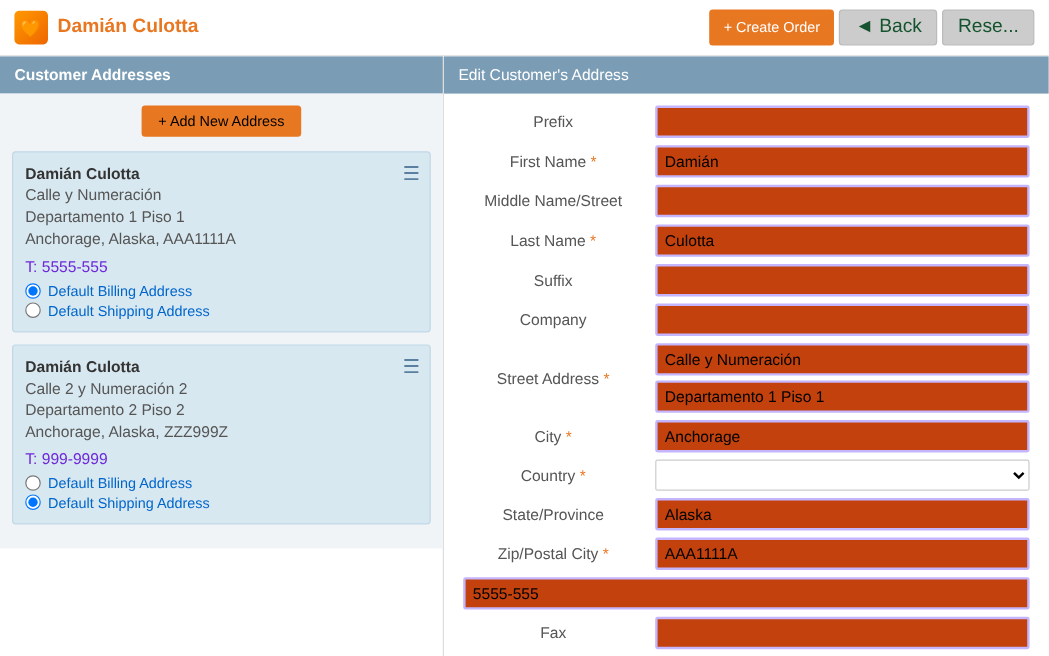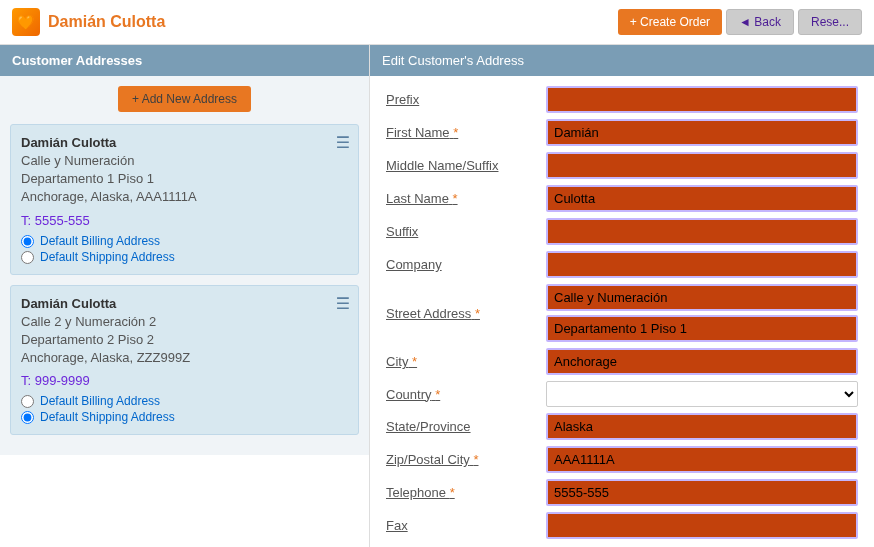"◄ Back" .btn-gray { color: #4c1d95 -> #14532d; font-size: 12px -> 16px }
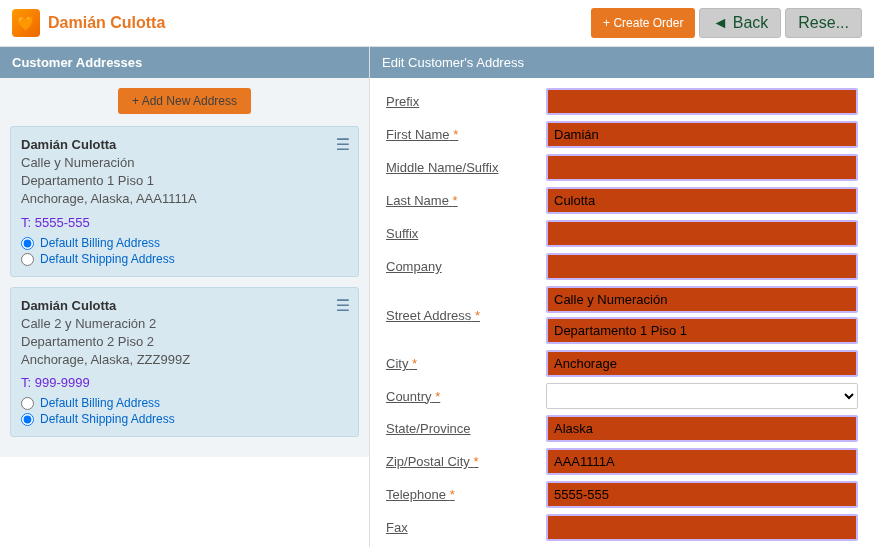"+ Add New Address" .add-address-btn { color: #404040 -> #000000 }
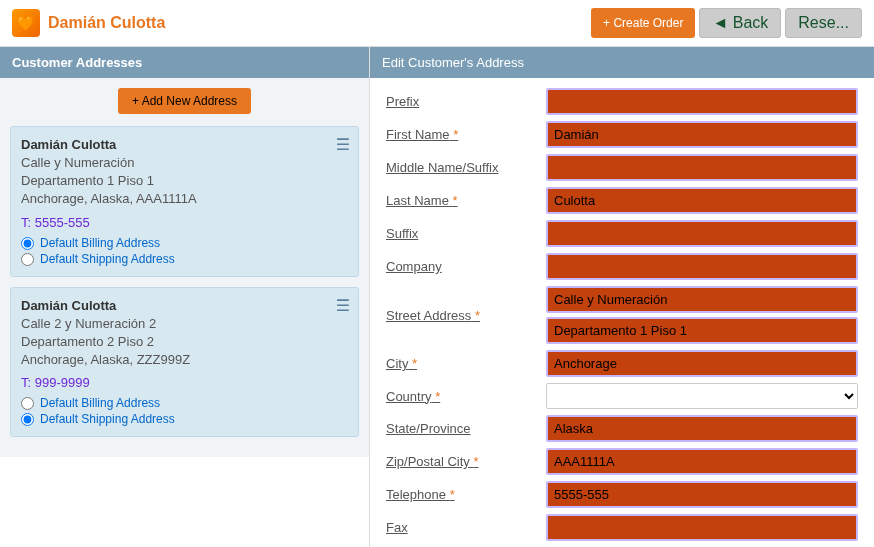"Prefix" .form-label { text-align: left -> center; text-decoration: underline -> none }
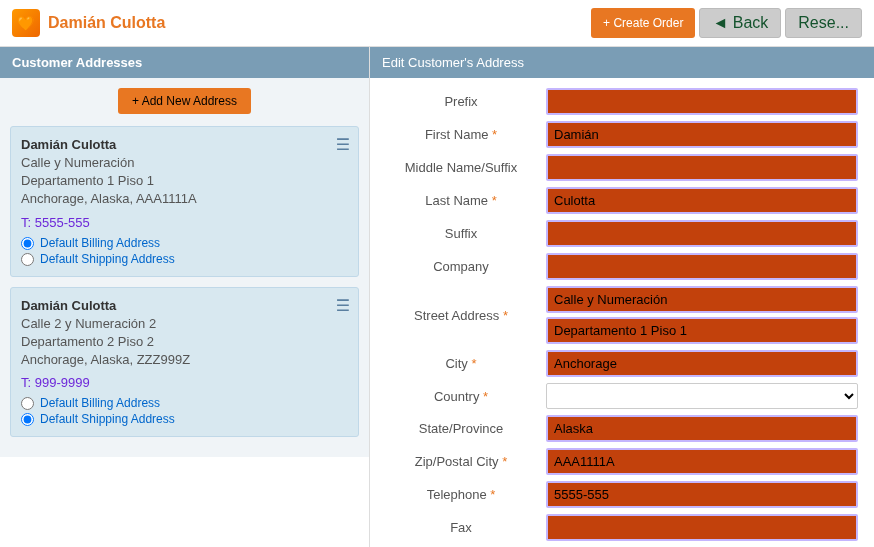"Middle Name/Suffix" div.form-label { text: Name/Suffix -> Name/Street }
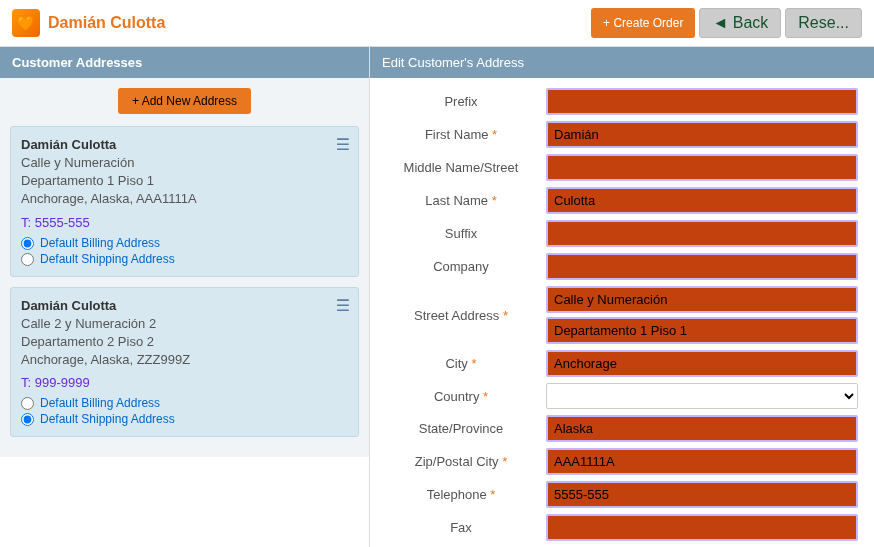"Default Billing Address" .address-radio-row { align-items: flex-end -> flex-start }
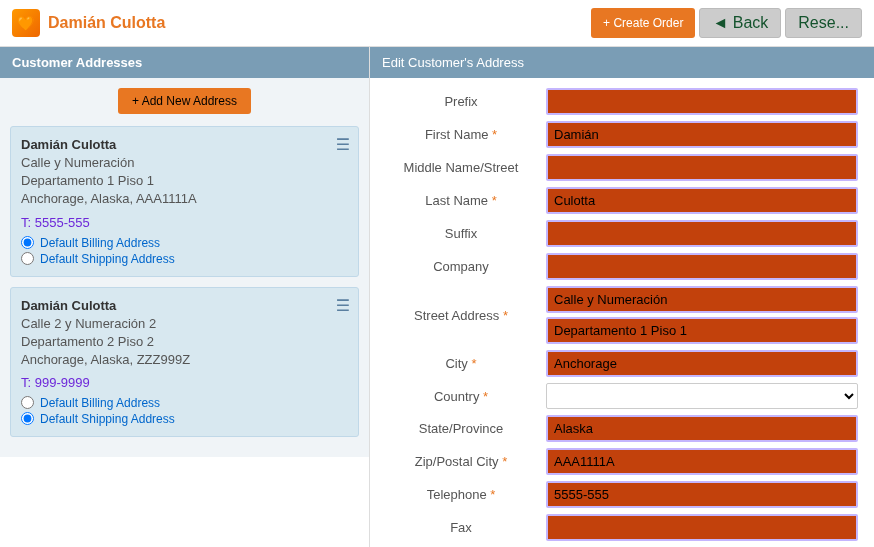"Telephone *" div.form-label { html: <div> <span>Telephone</span> <span> *</span> </div> -> none }
